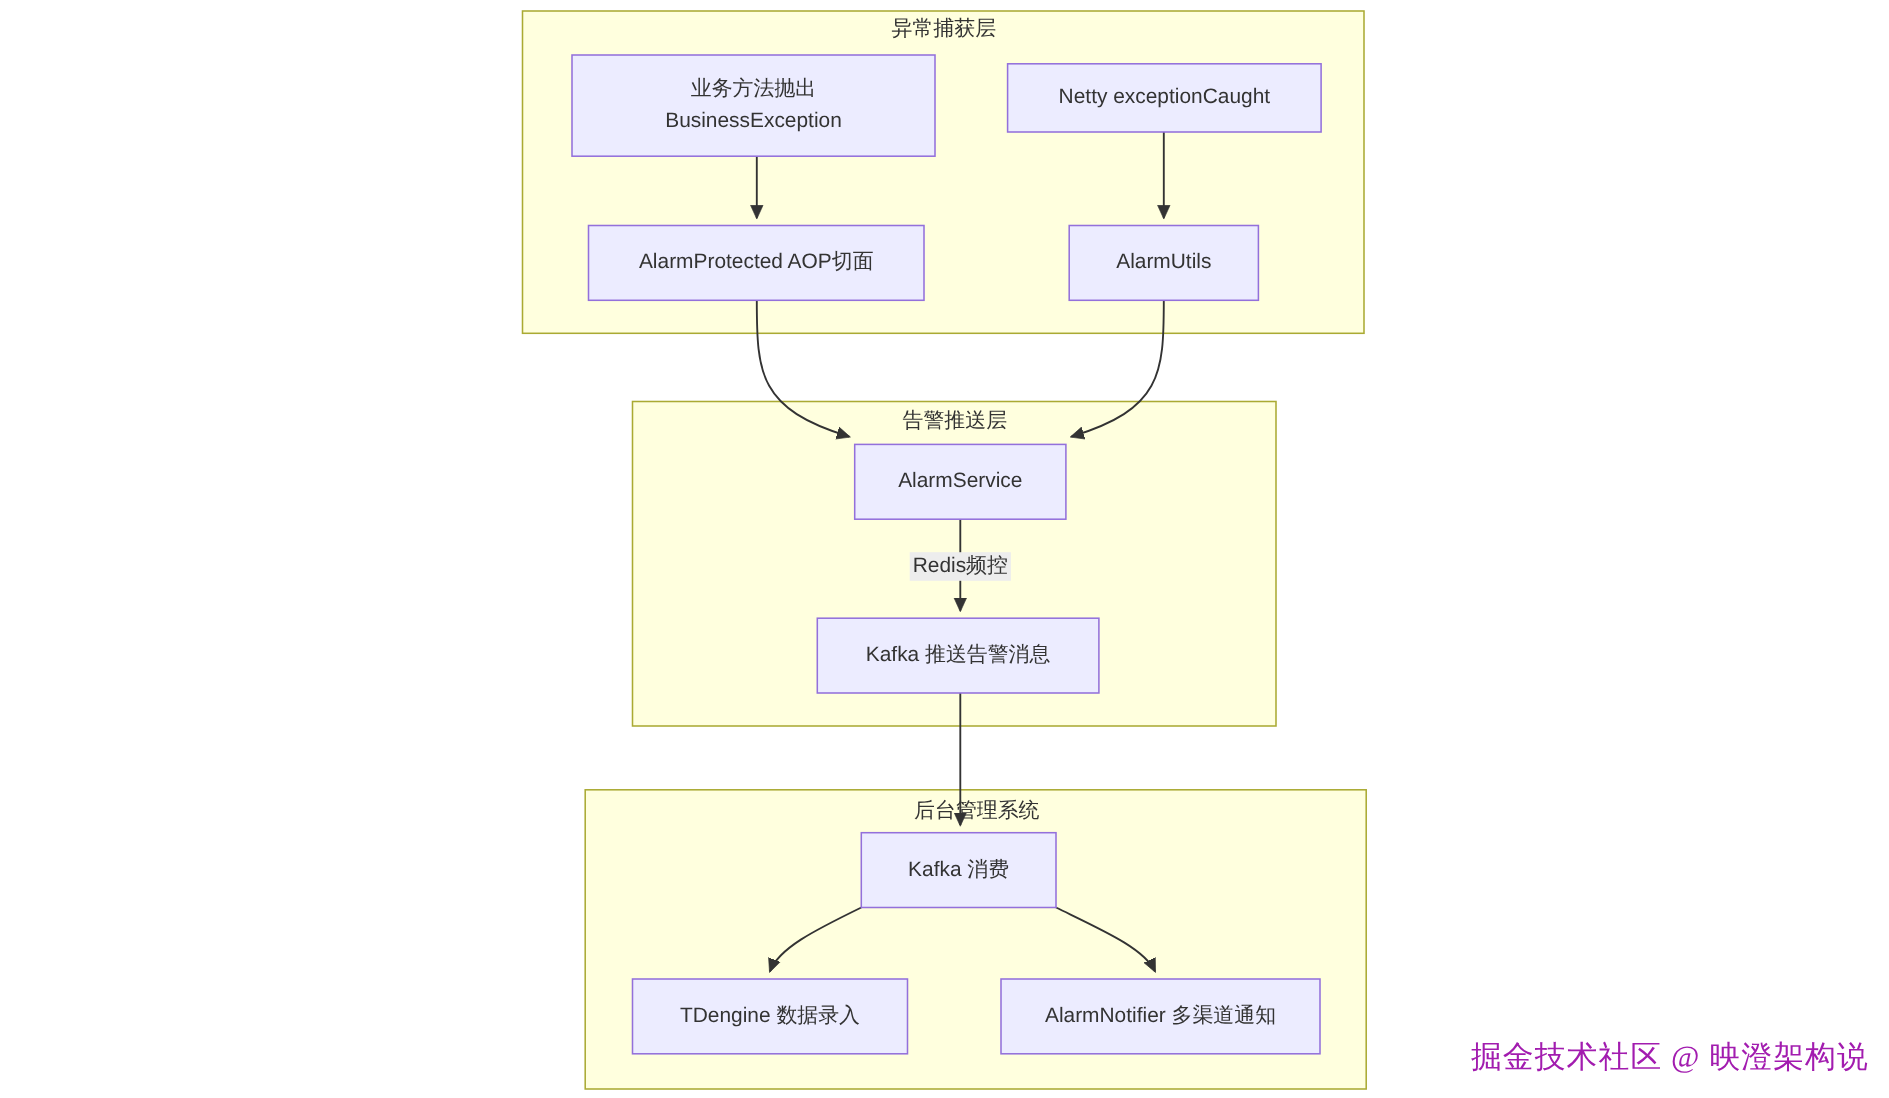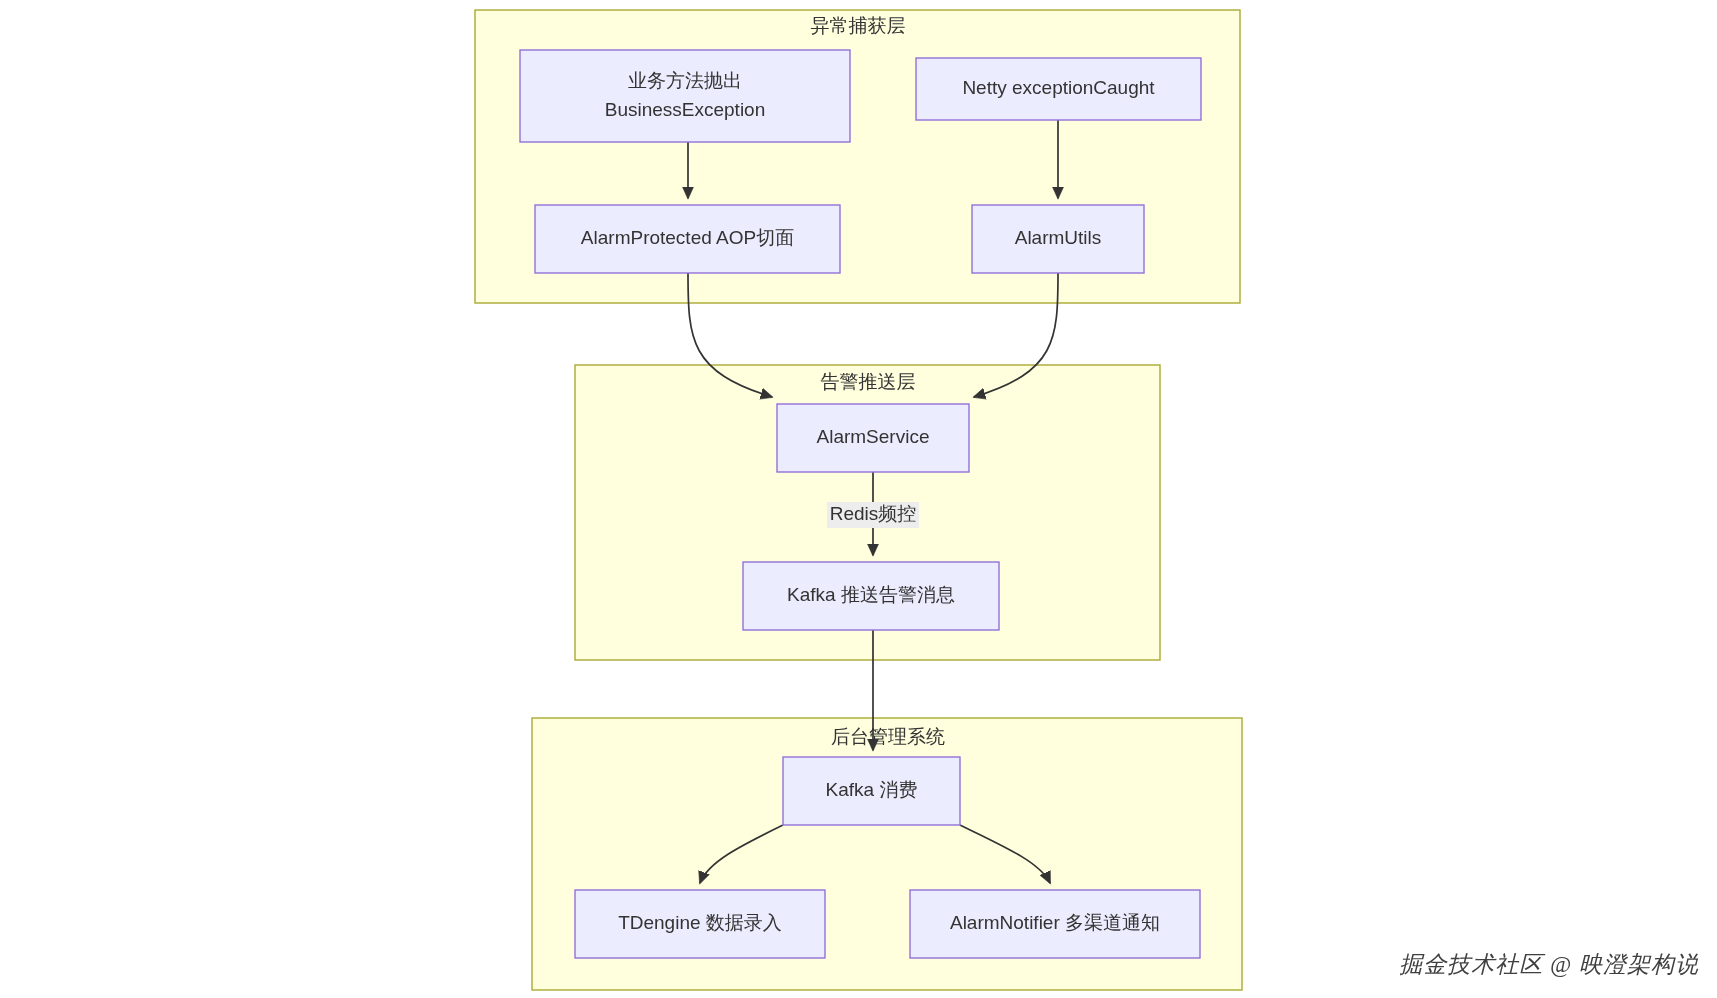"掘金技术社区 @ 映澄架构说" .watermark { color: #404040 -> #a21caf; font-size: 23px -> 28px; font-style: italic -> none }
